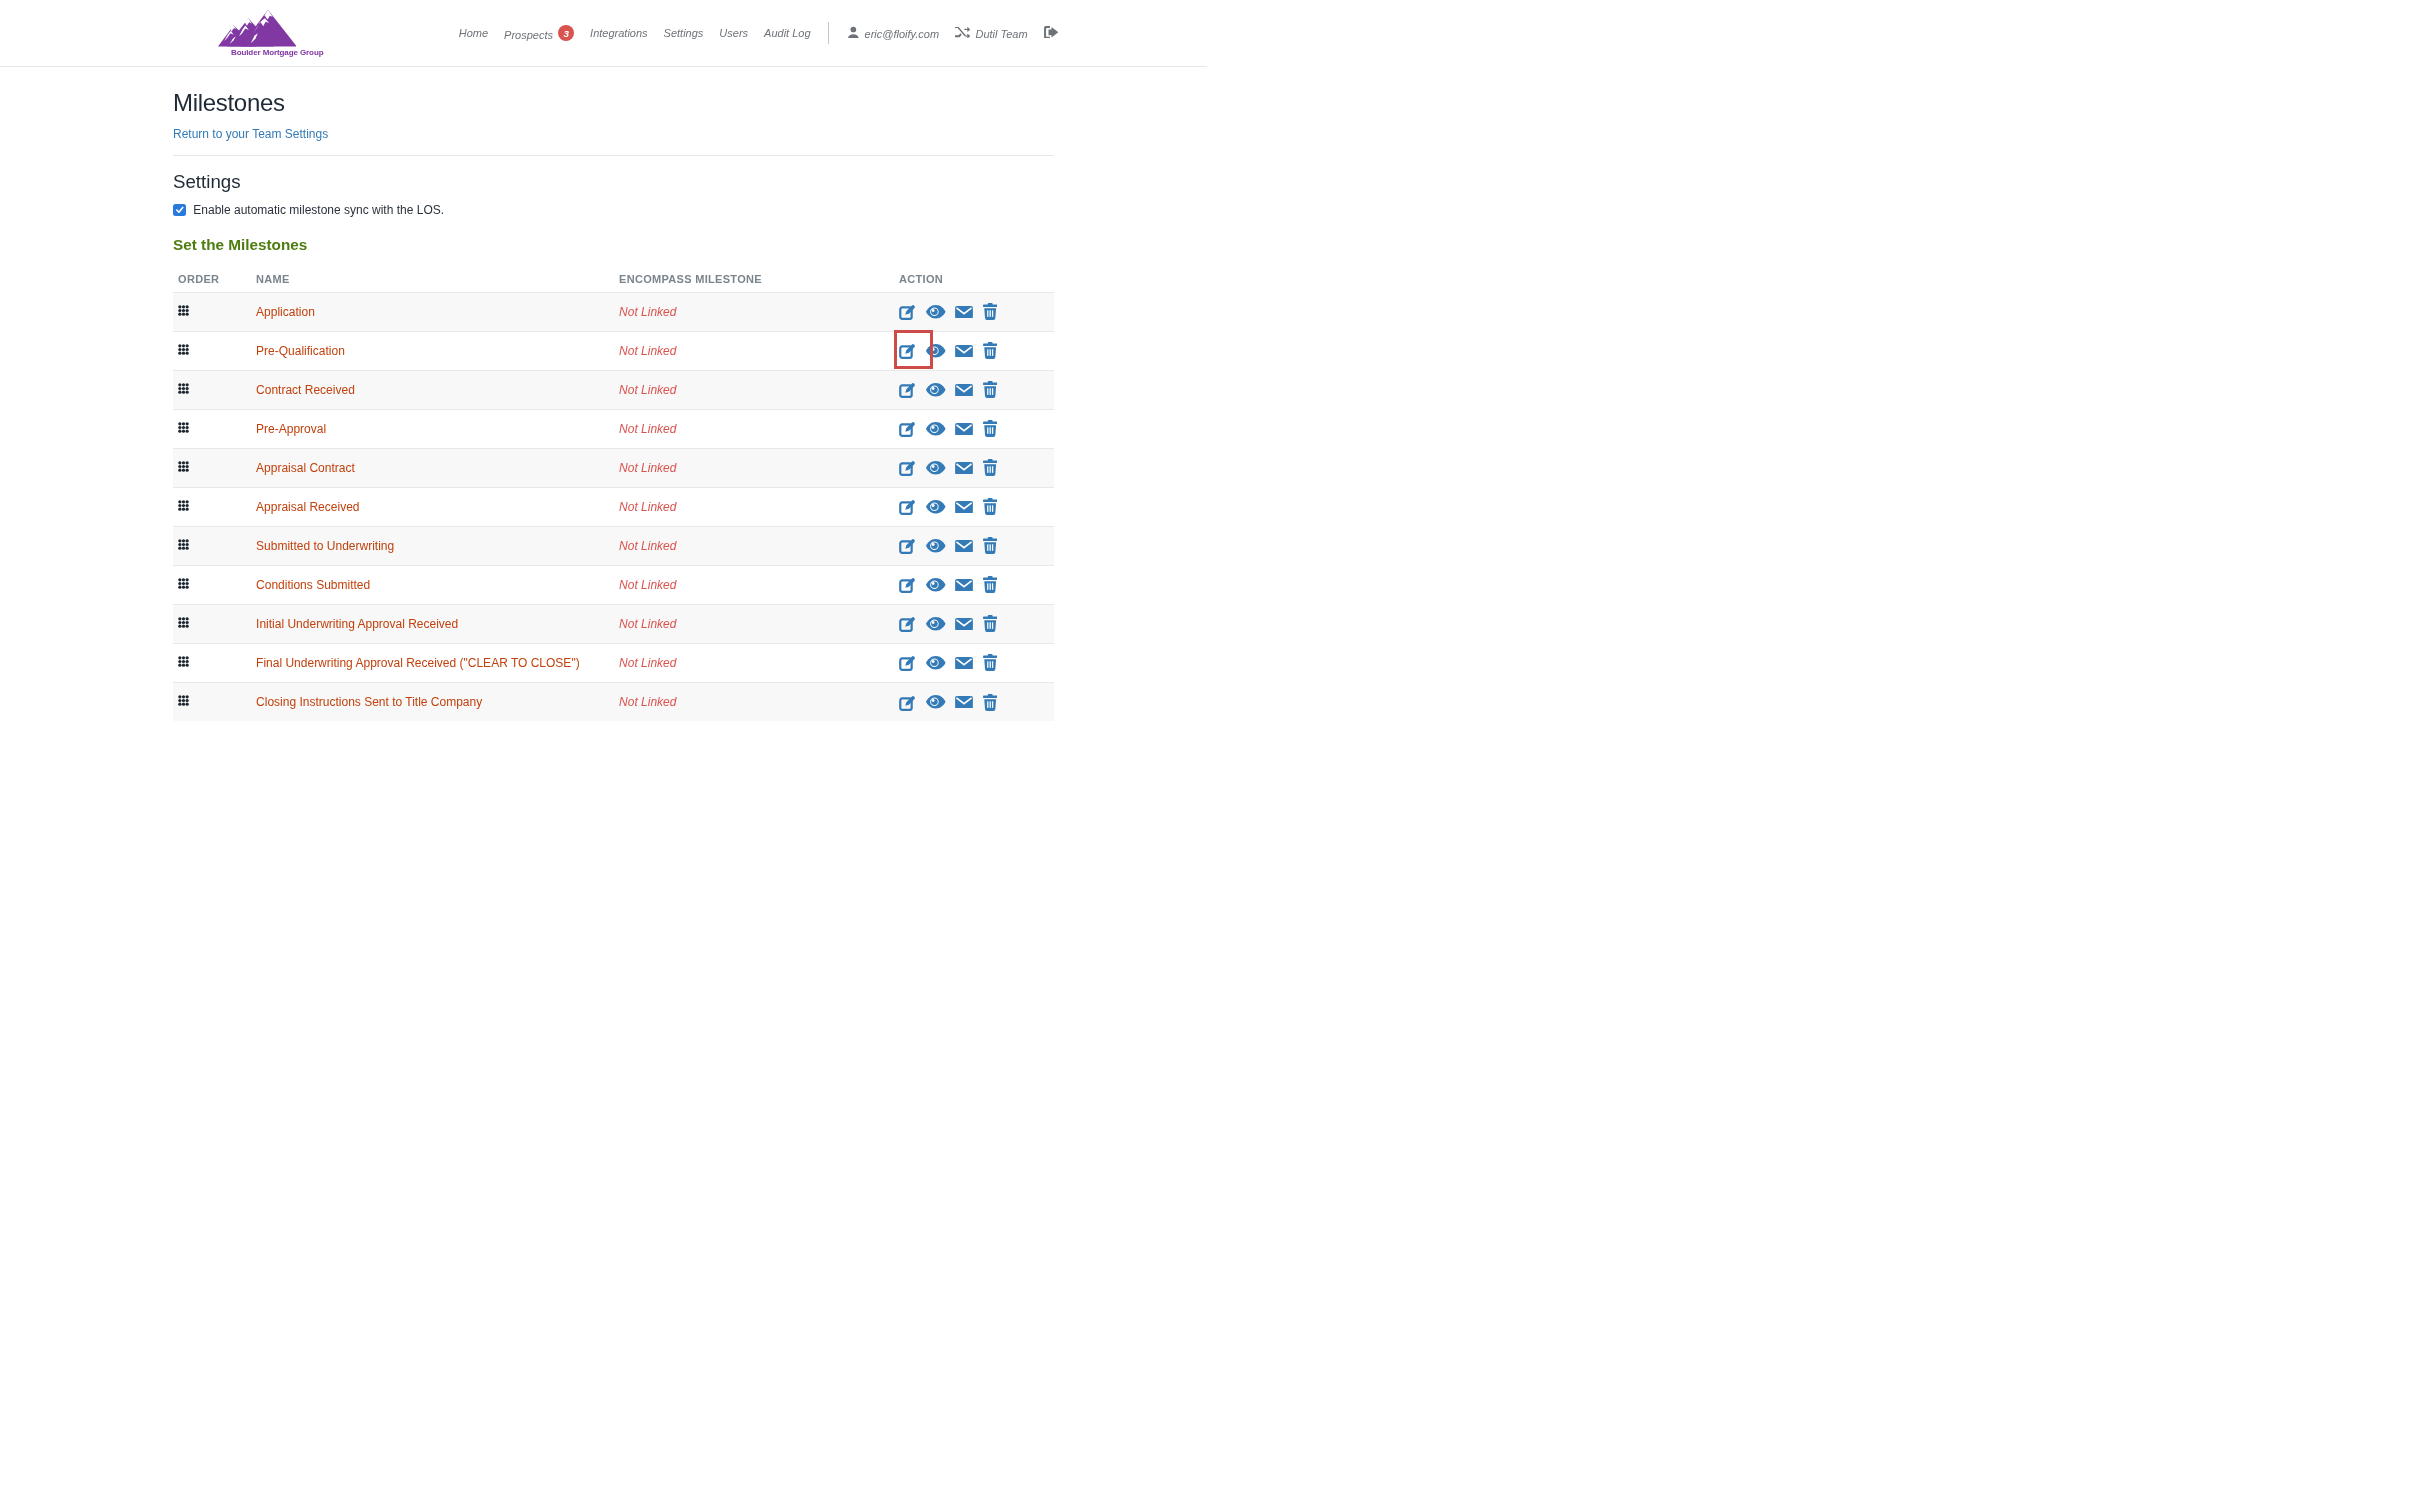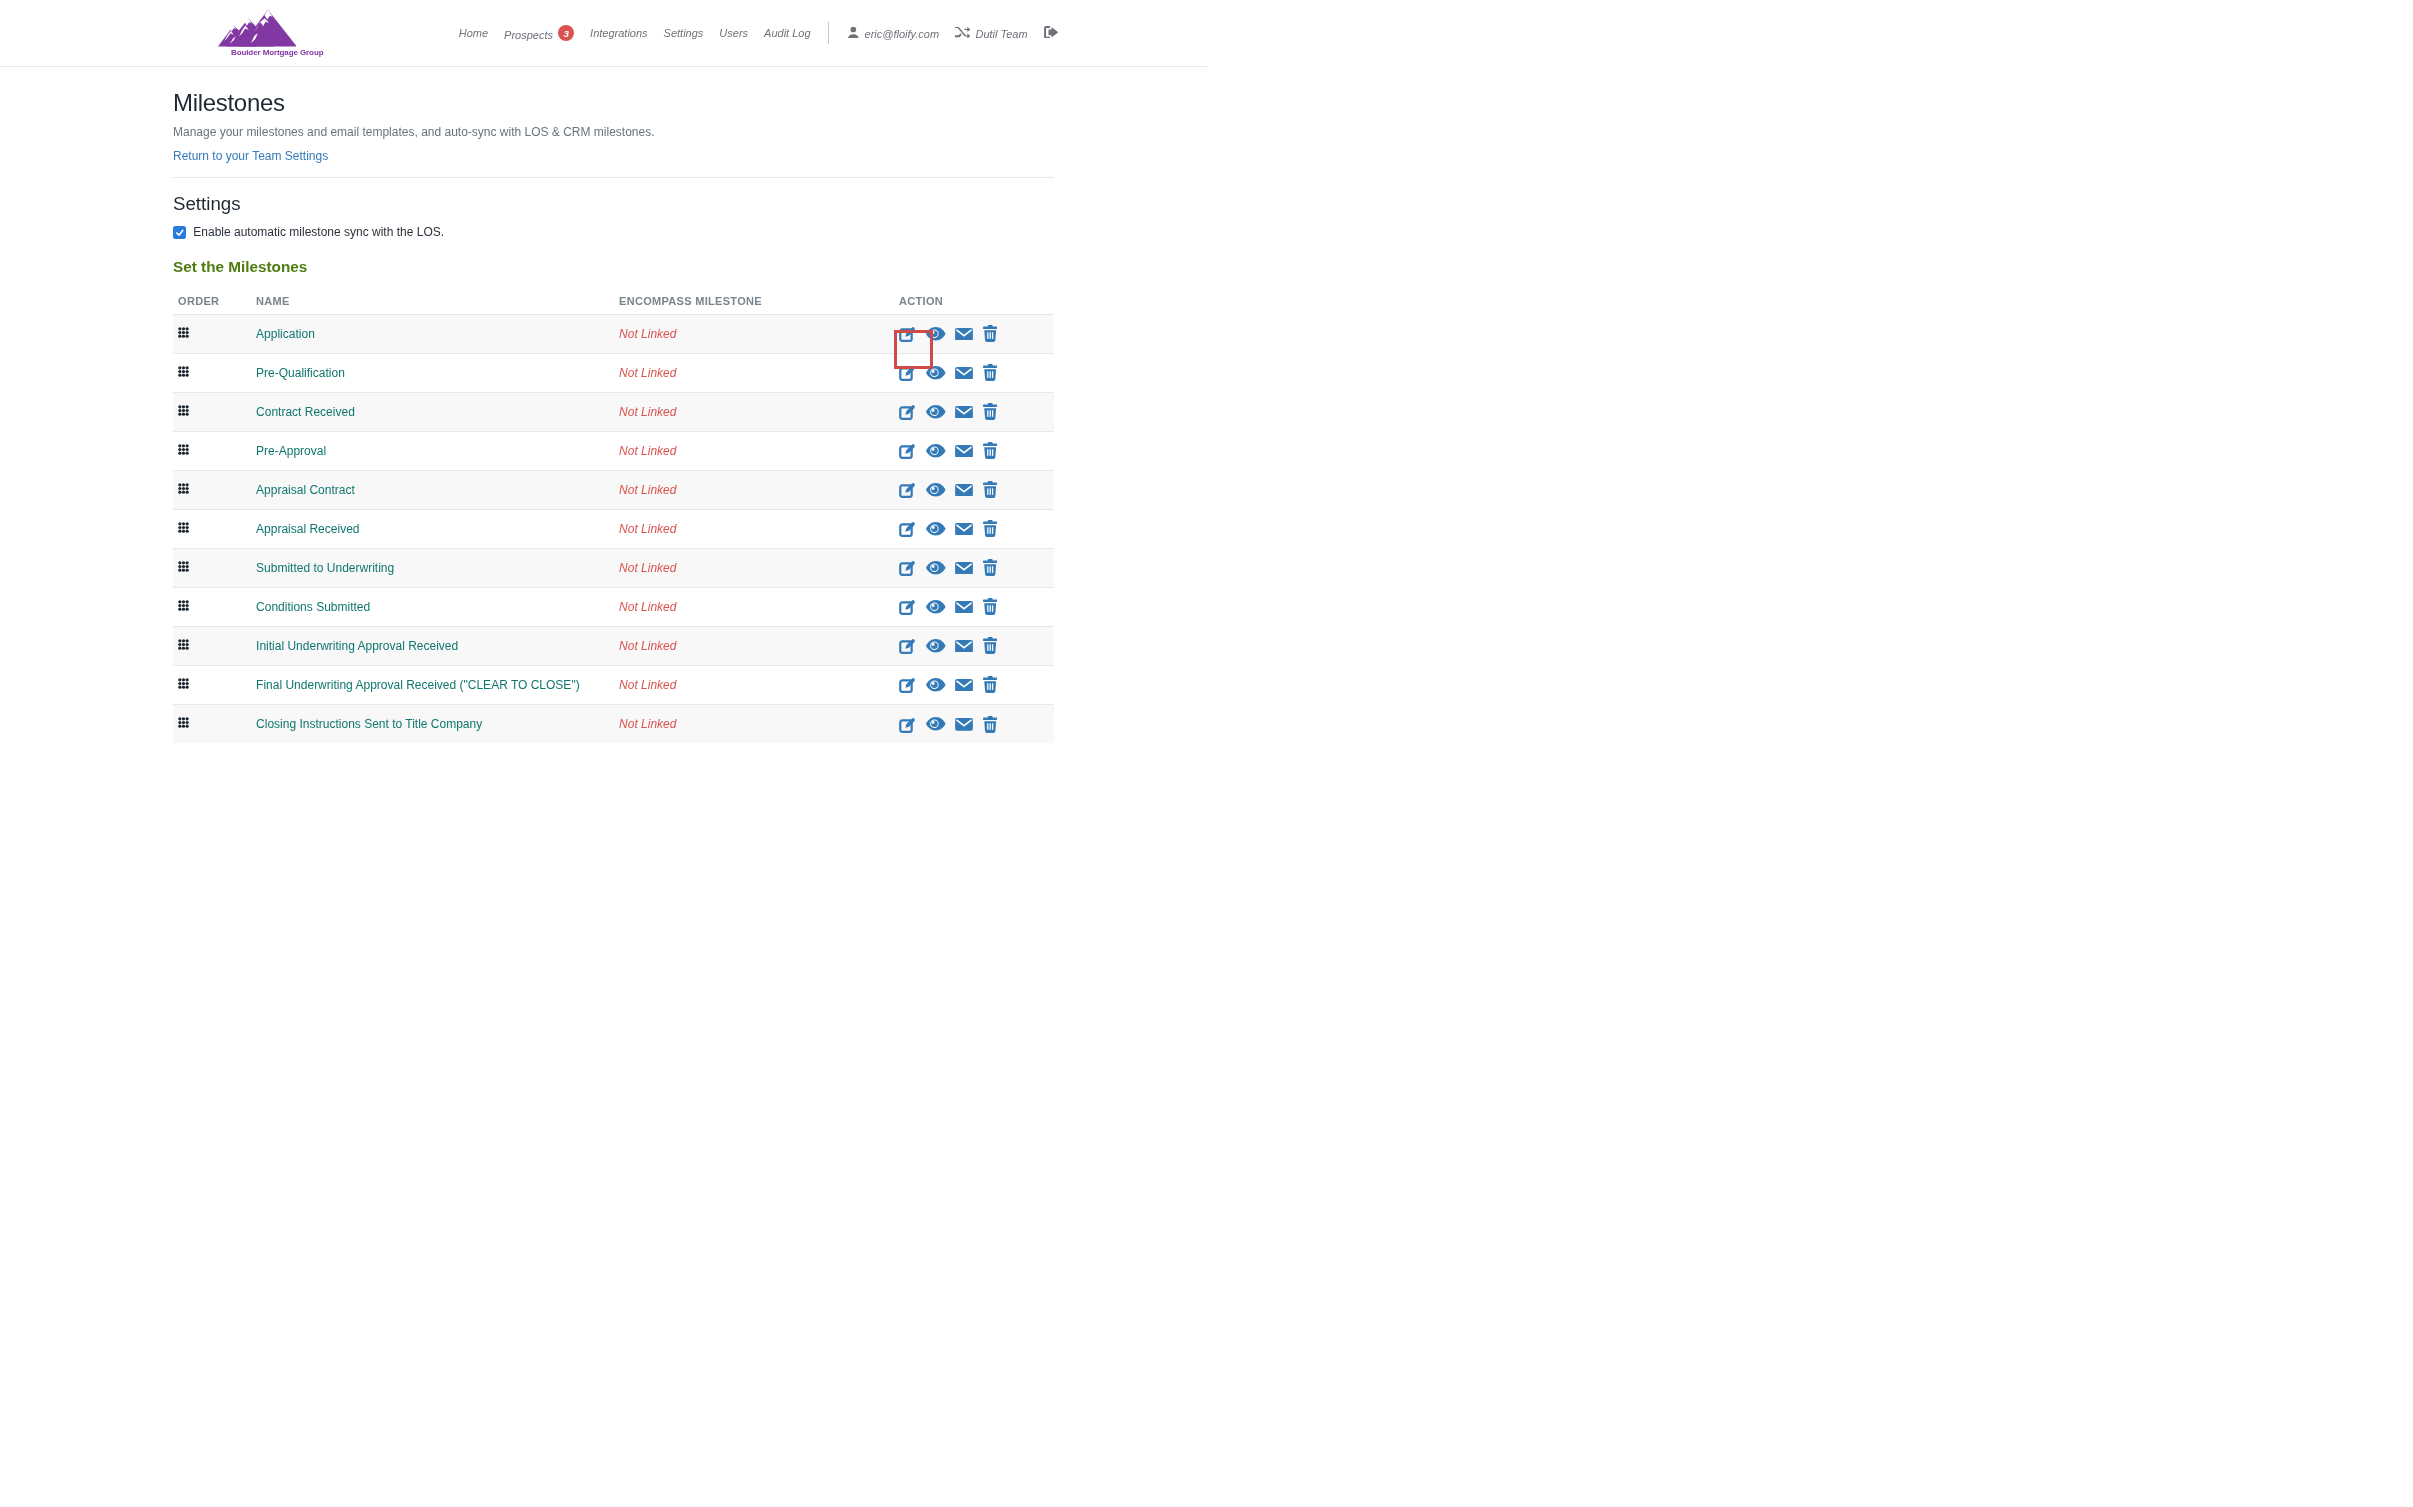"Manage your milestones and email" p.subtitle { html: <p>Manage your milestones and email templates, and auto-sync with LOS &amp; CRM milestones.</p> -> none }
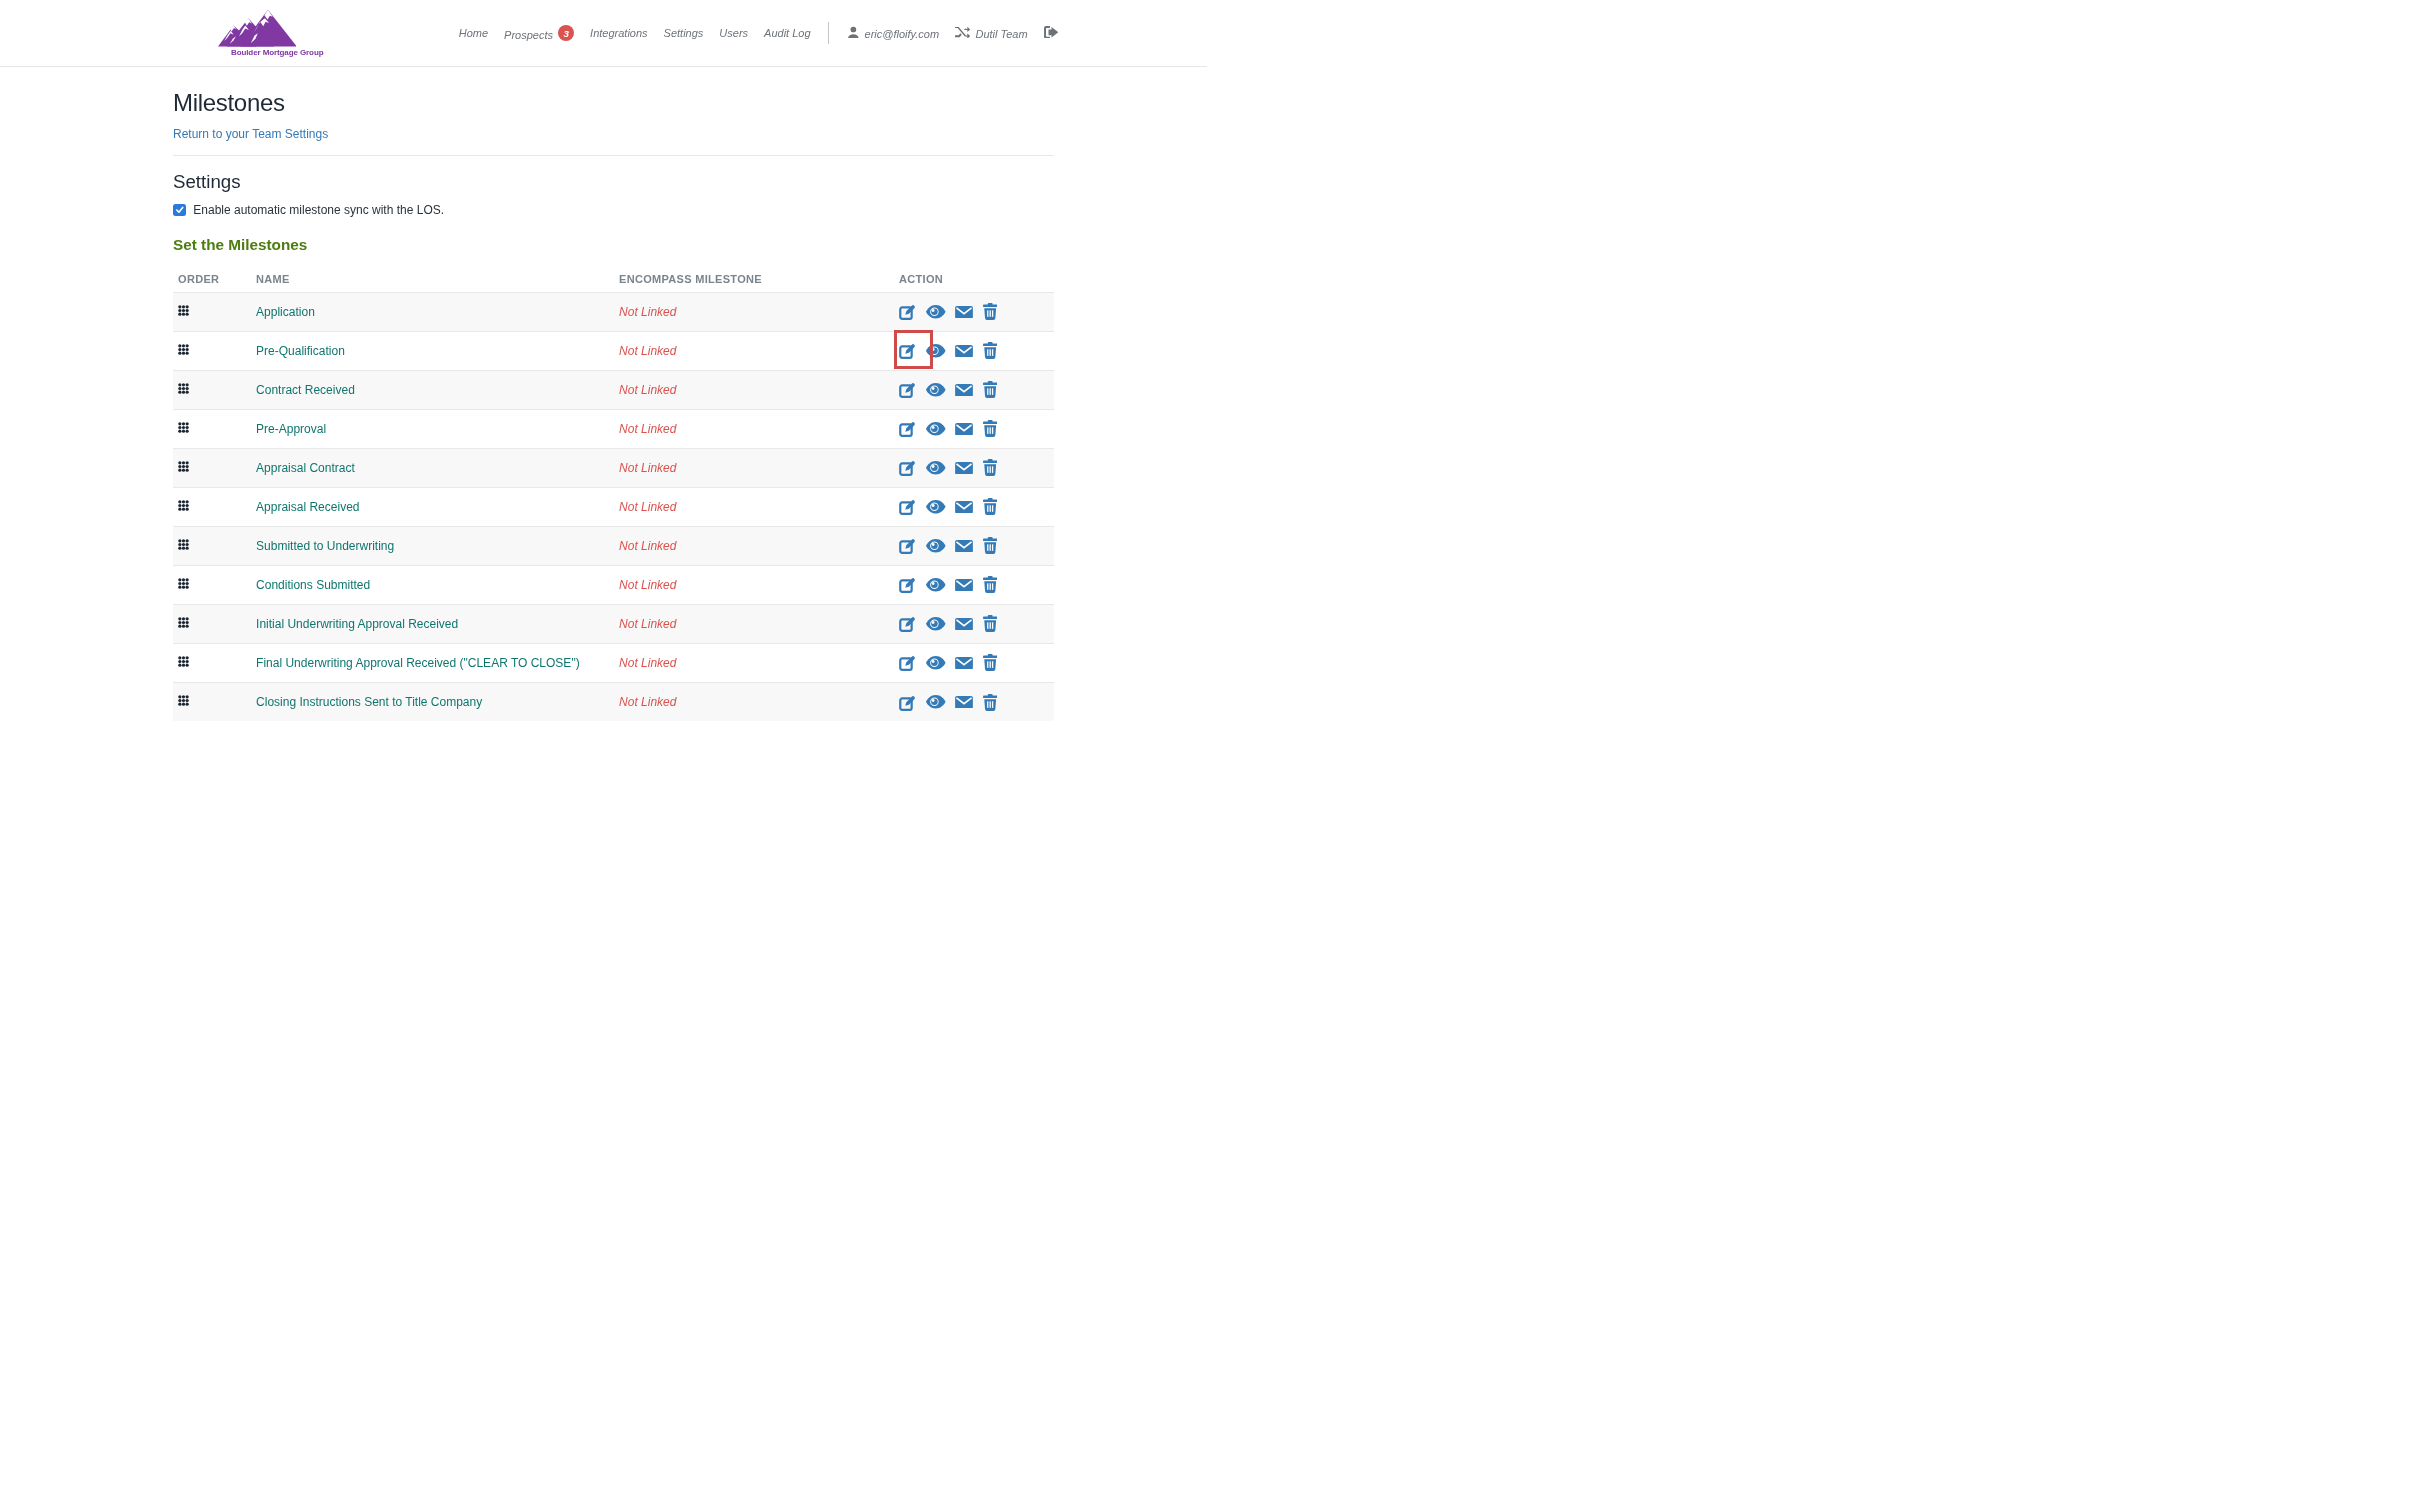"Application" .milestone-name { color: #0f766e -> #c2410c }
